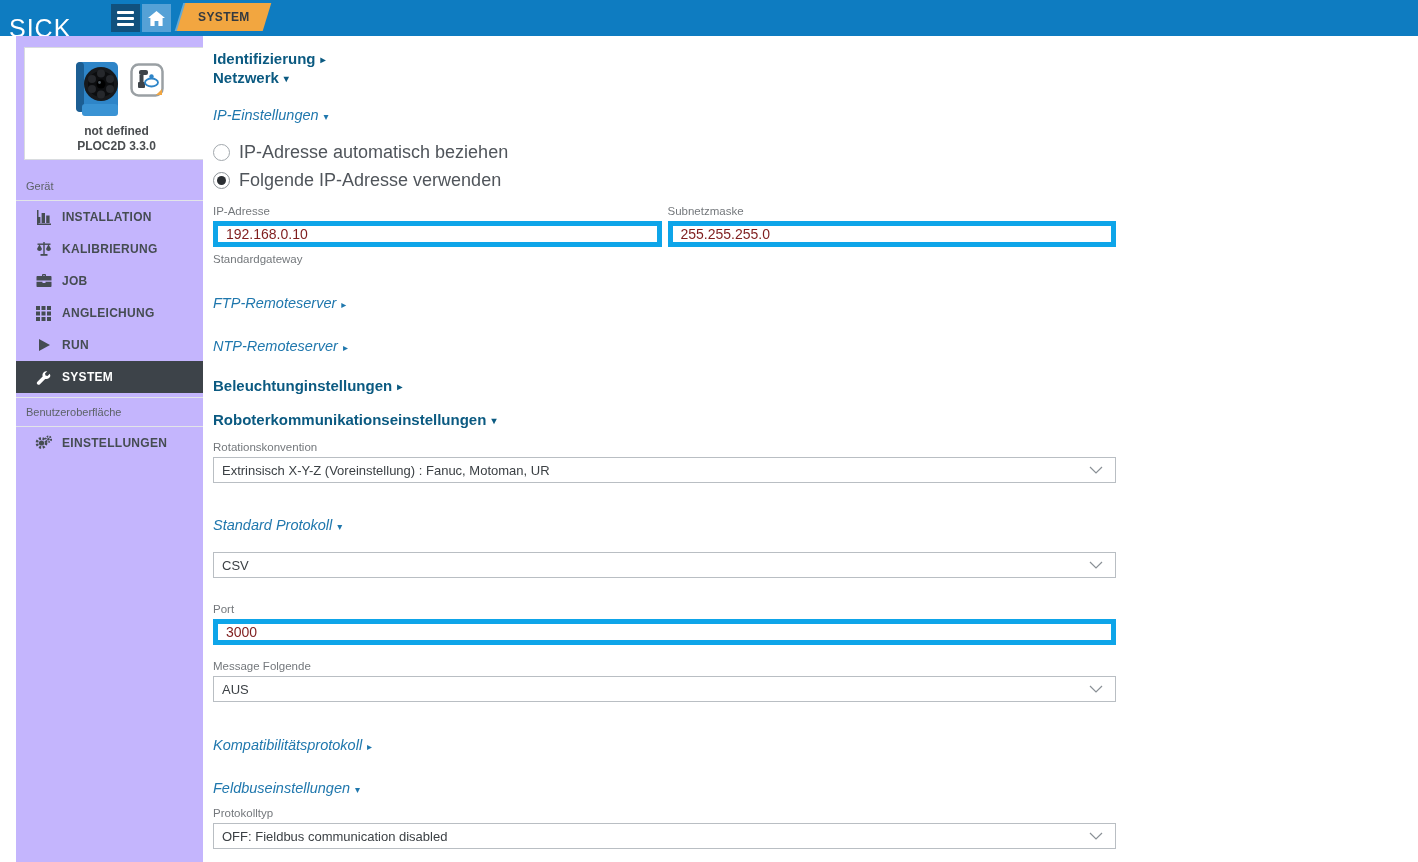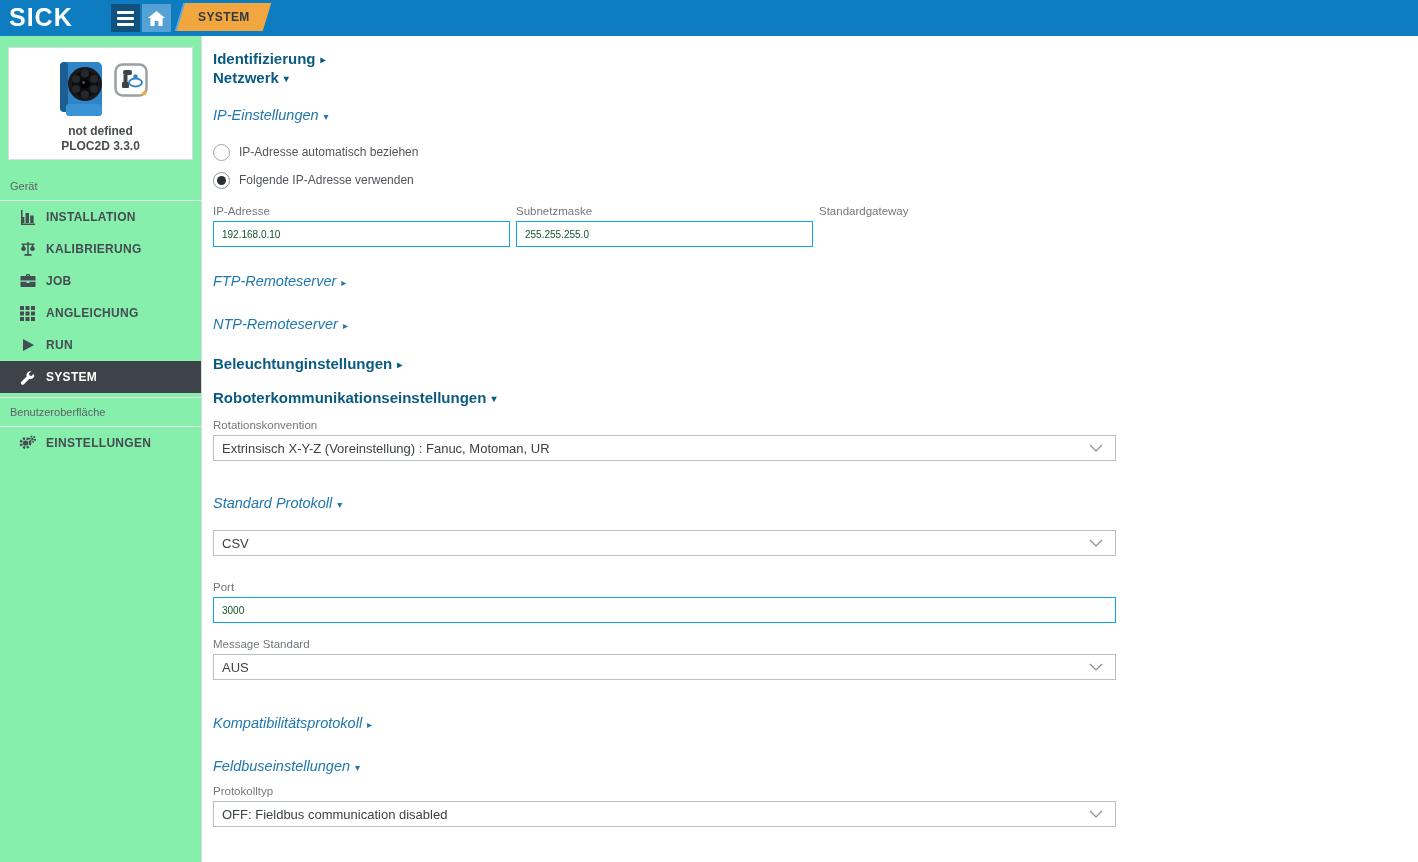"SICK" .logo { font-weight: bold -> normal; top: 3px -> 14px }
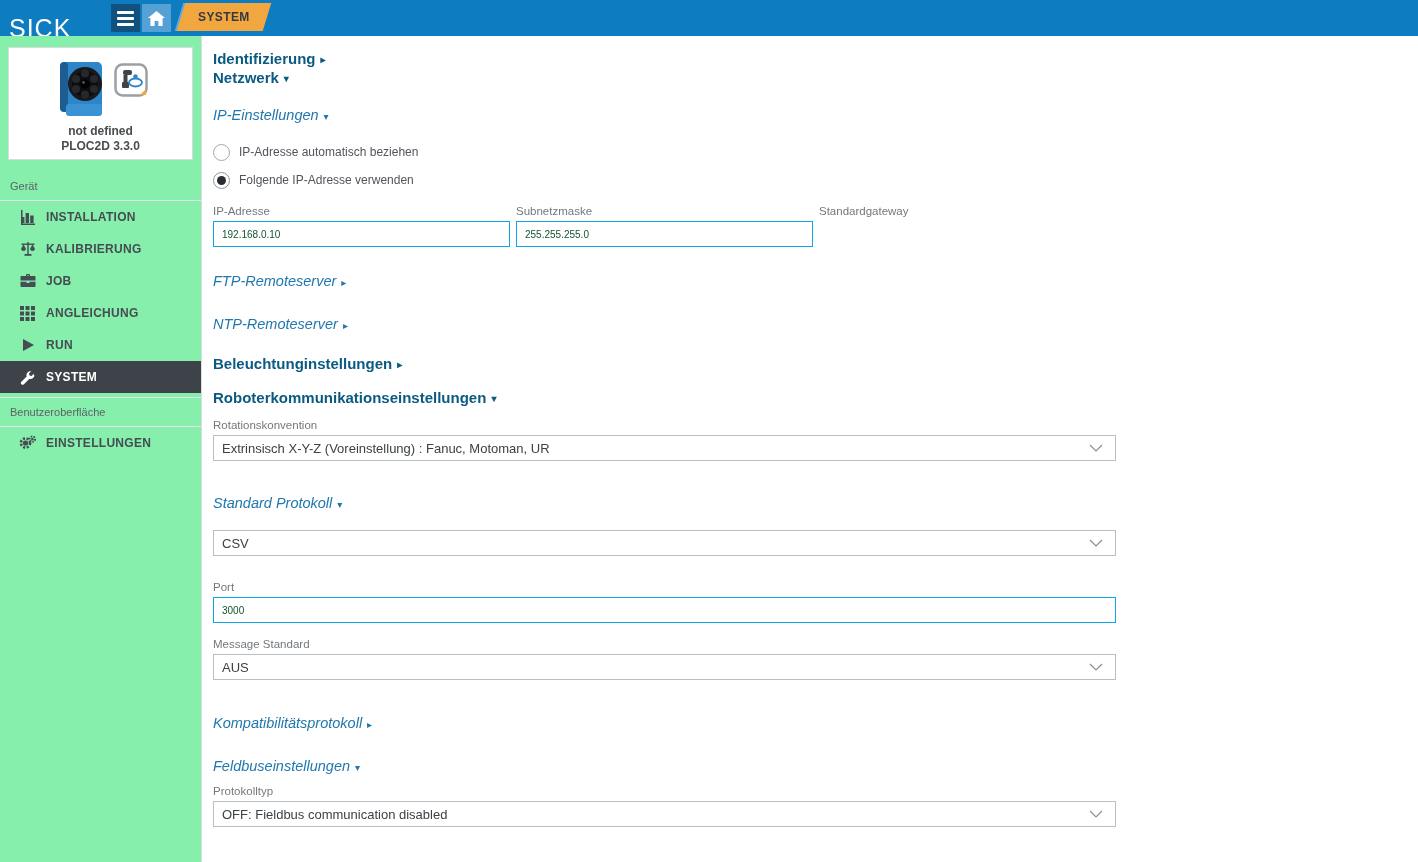"not defined" .sidebar { background: #86efac -> #c4b5fd; left: 0 -> 16px }
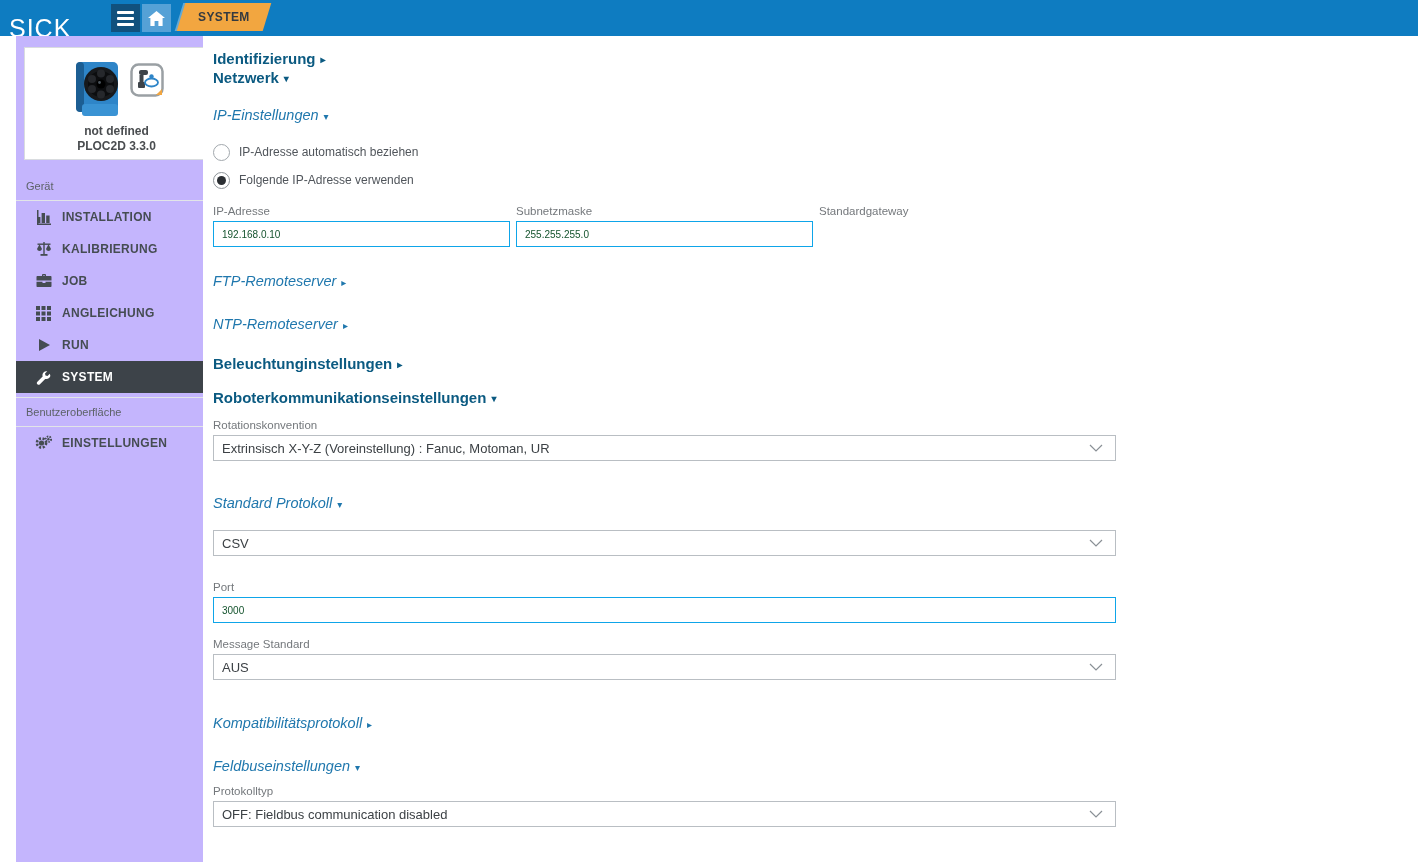"IP-Adresse automatisch beziehen" .radio-label { font-size: 12px -> 18px }
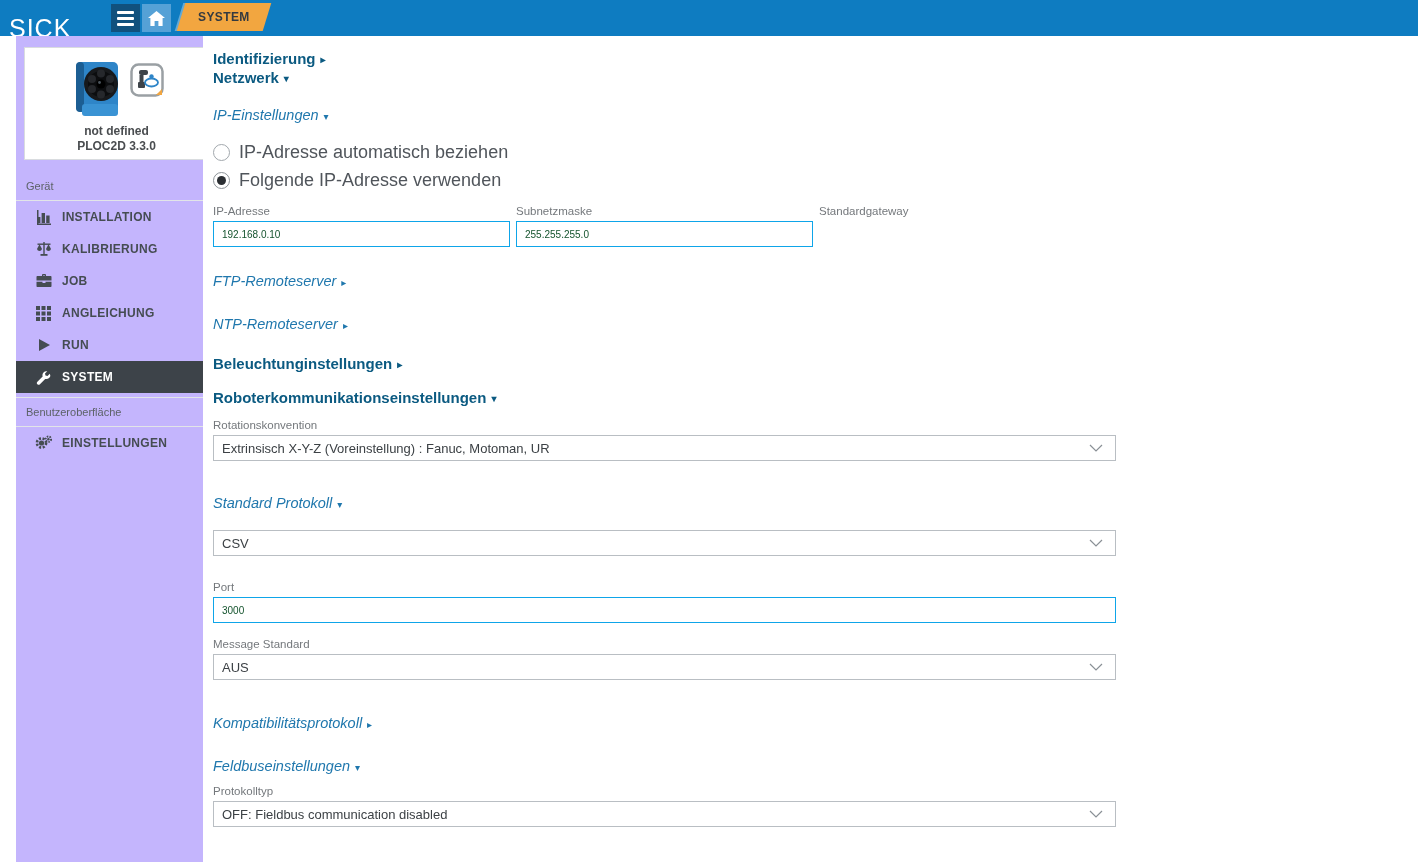"IP-Adresse" .grid3 { grid-template-columns: 1fr 1fr 1fr -> 1fr 1fr }
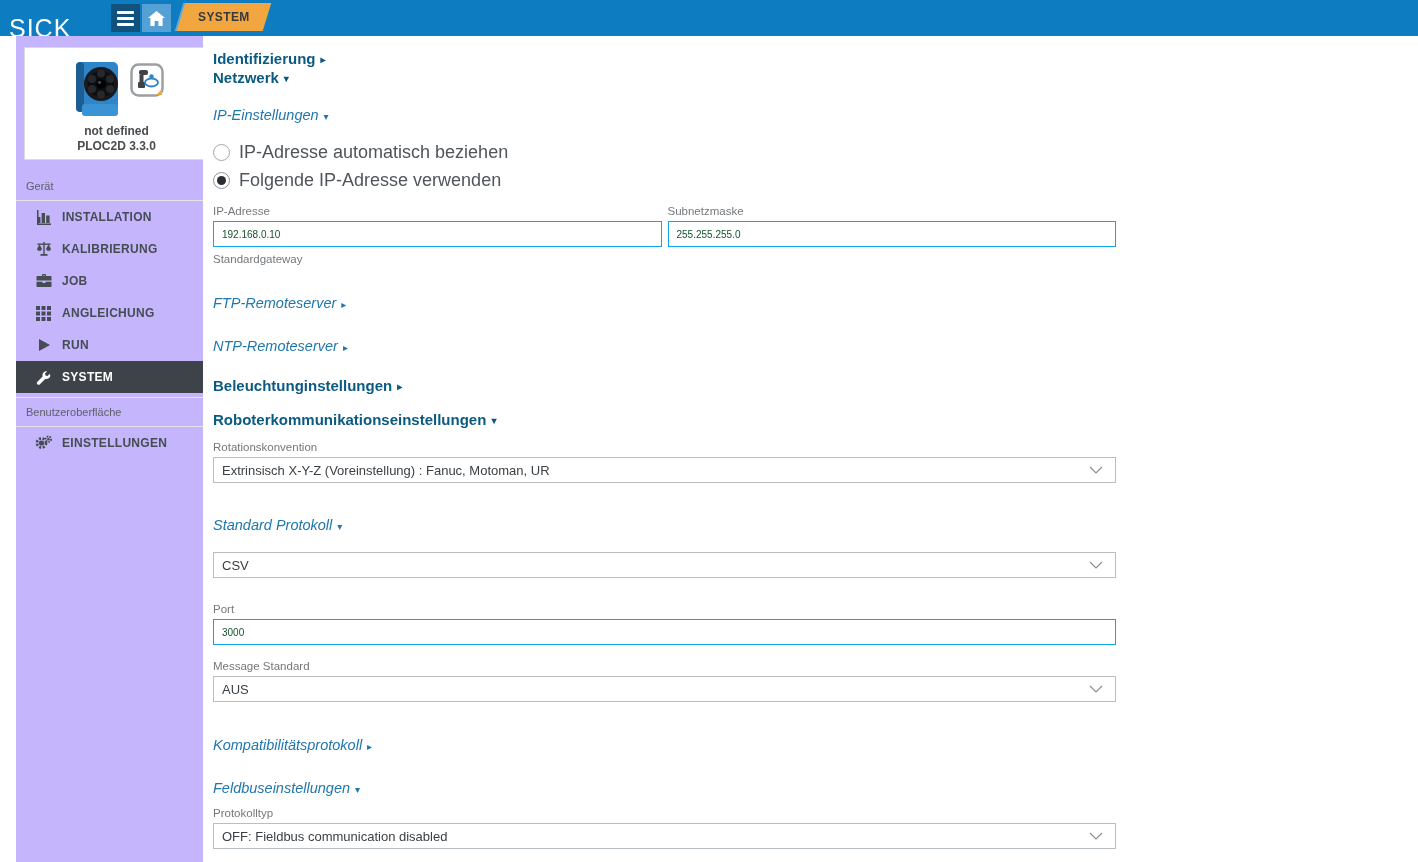"192.168.0.10" .t-input { border: 1px solid #0ea5e9 -> 5px solid #0ea5e9; color: #14532d -> #7f1d1d; font-size: 10px -> 14px }
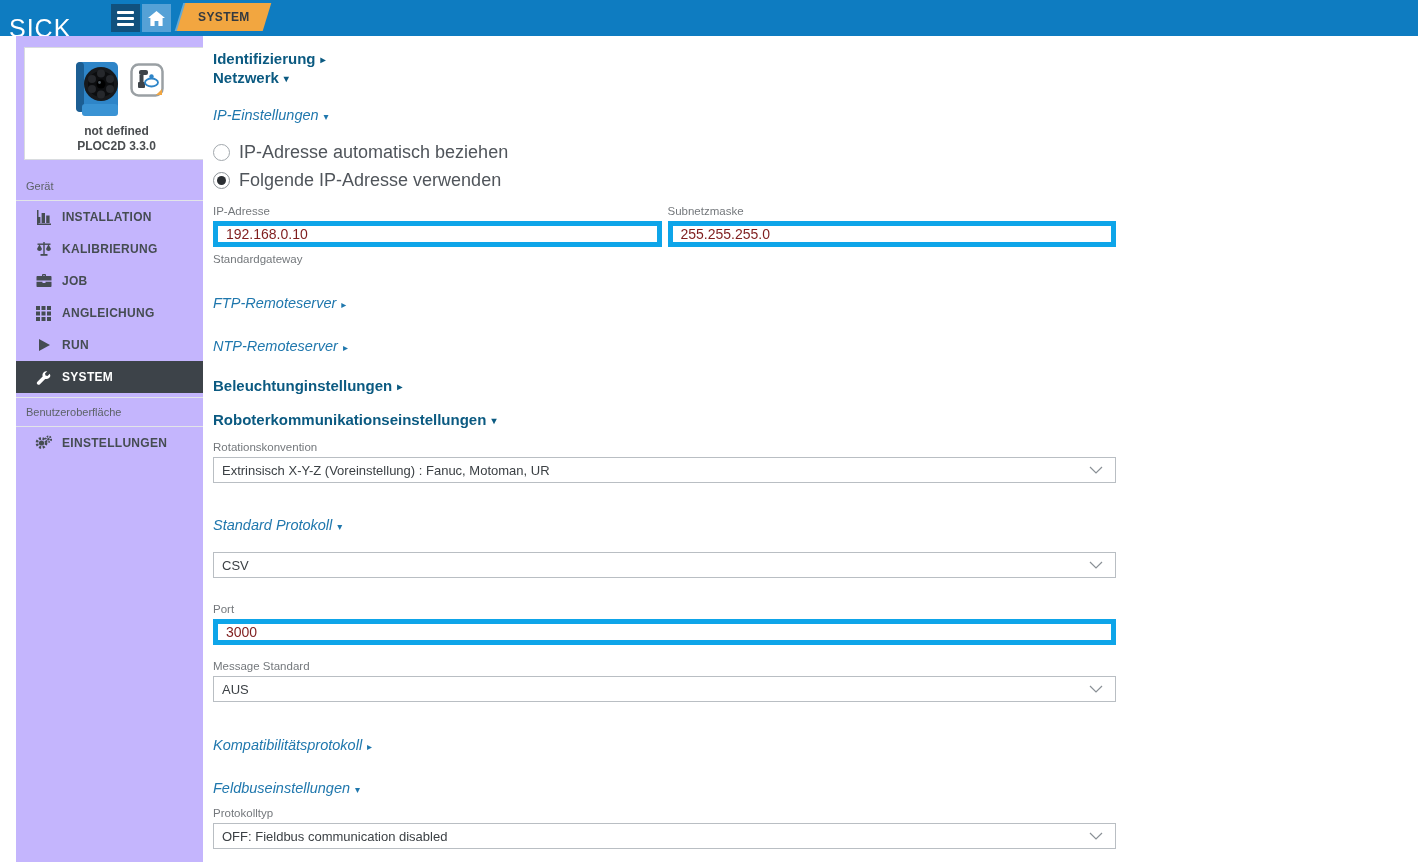"Message Standard" div.field-label { text: Standard -> Folgende }
